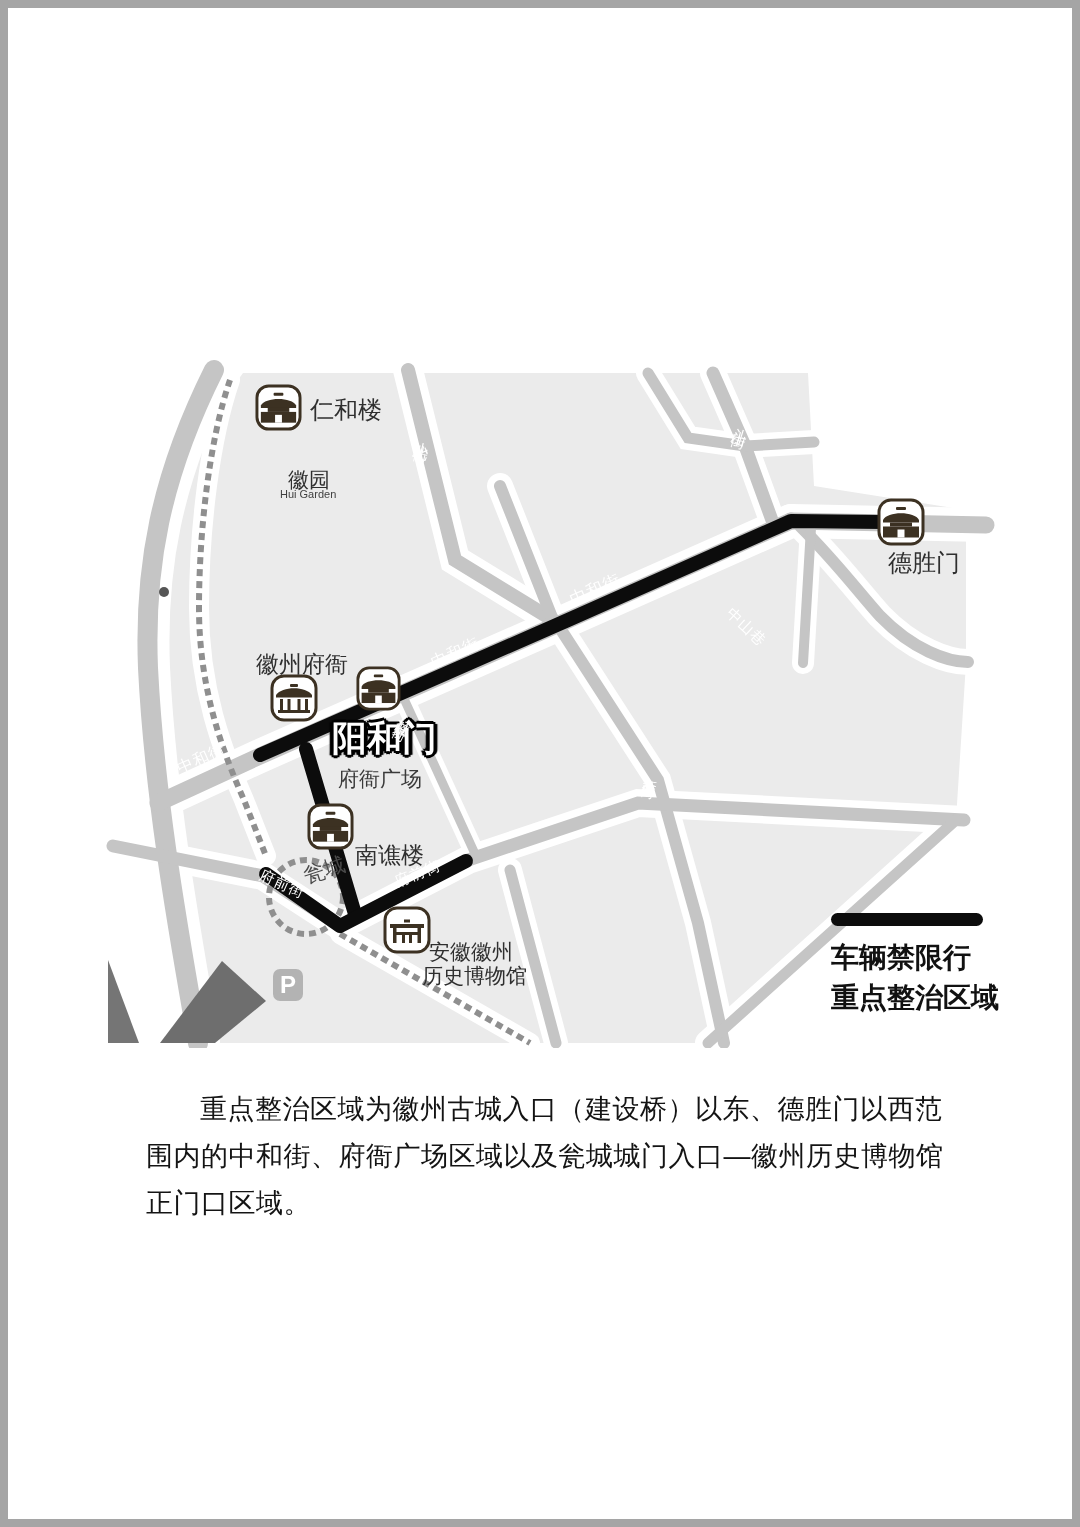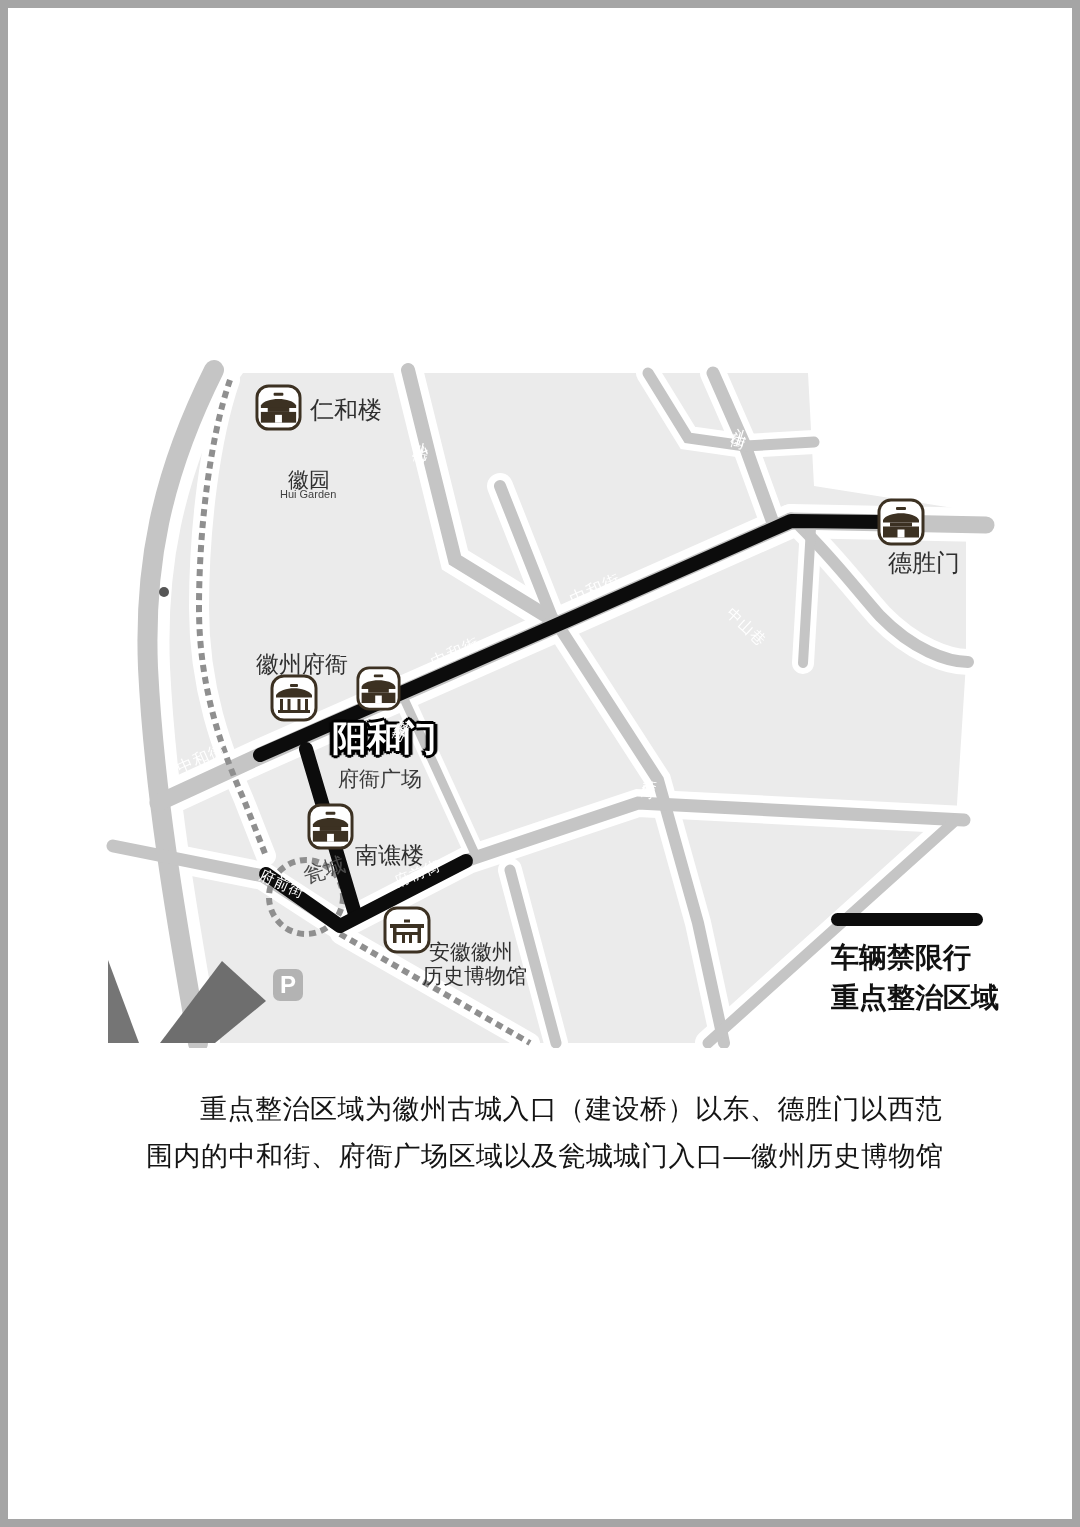"正门口区域。" div { html: none -> <div>正门口区域。</div> }
